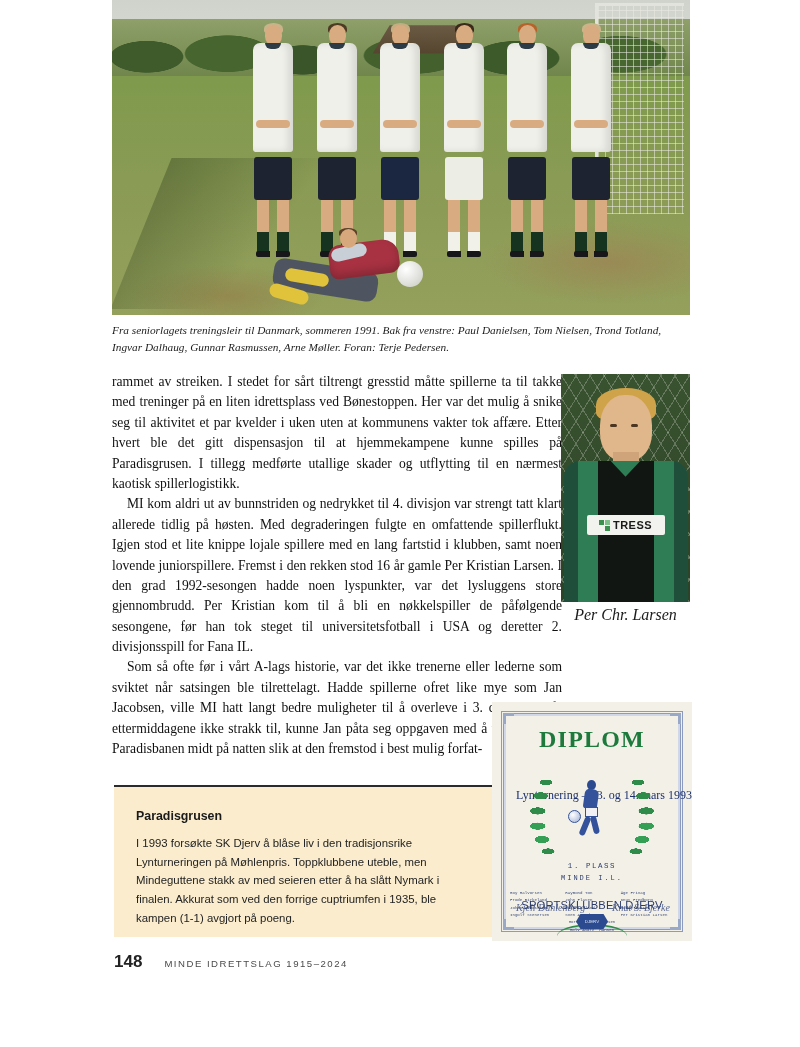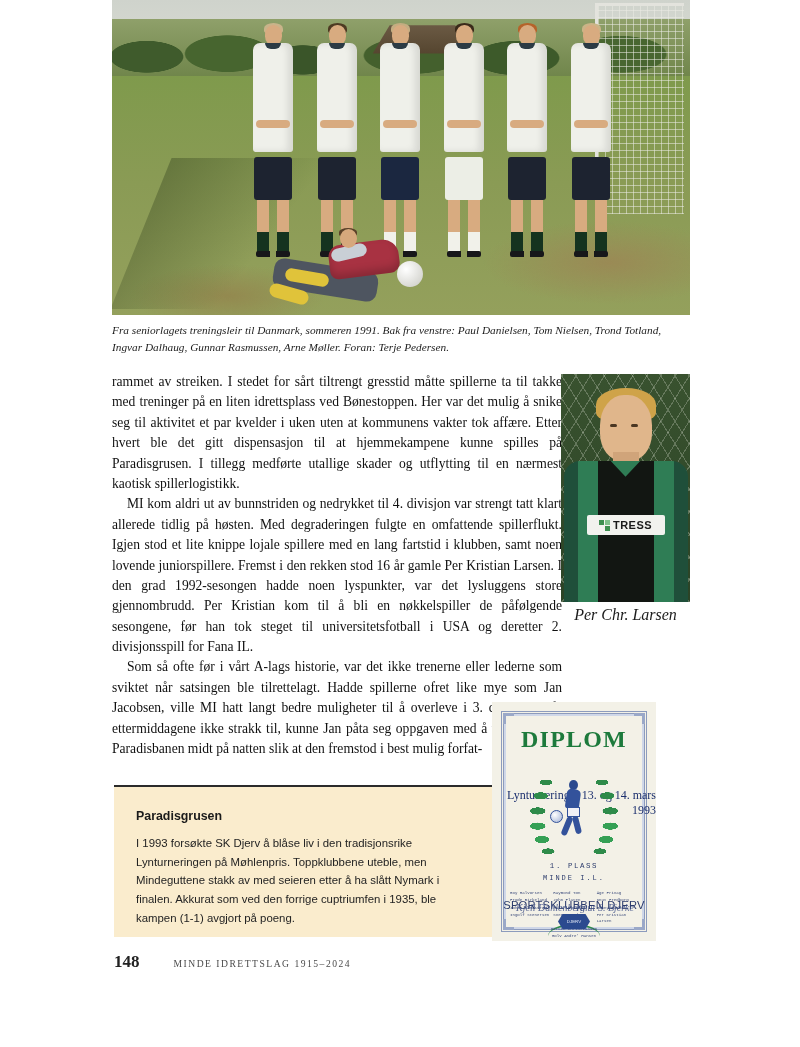"DIPLOM" .diploma { width: 164px -> 200px }
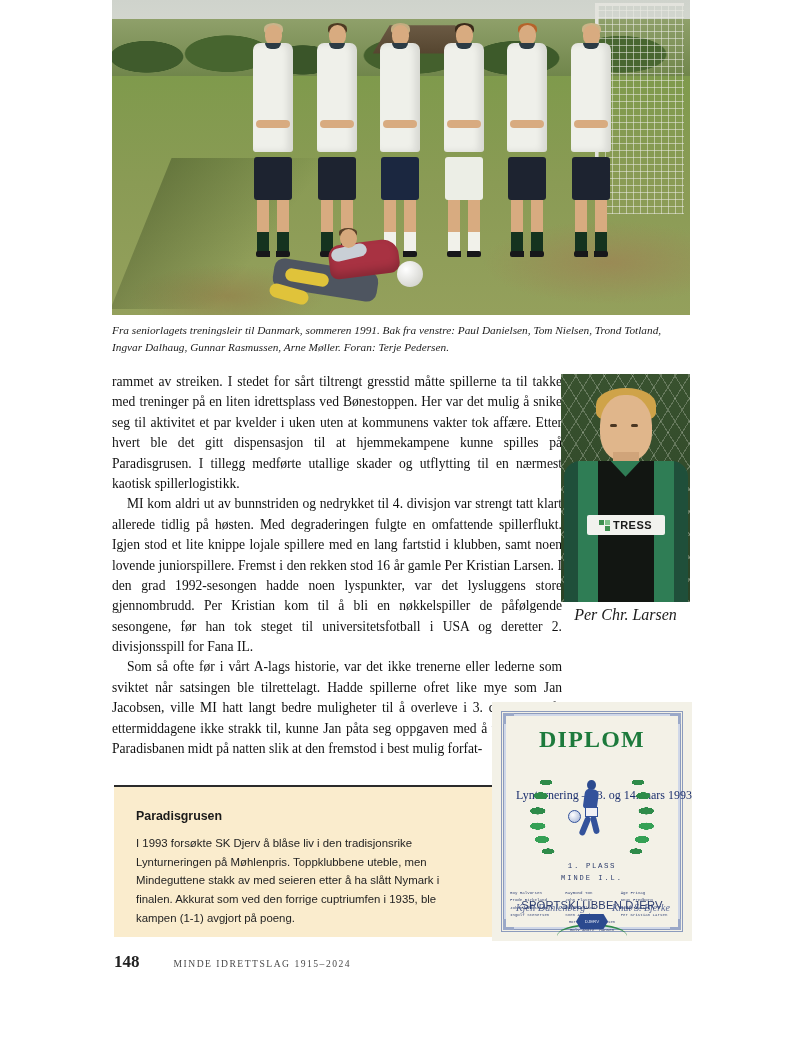"148" .footer { font-family: Liberation Serif, serif -> Liberation Sans, sans-serif; gap: 12px -> none }
